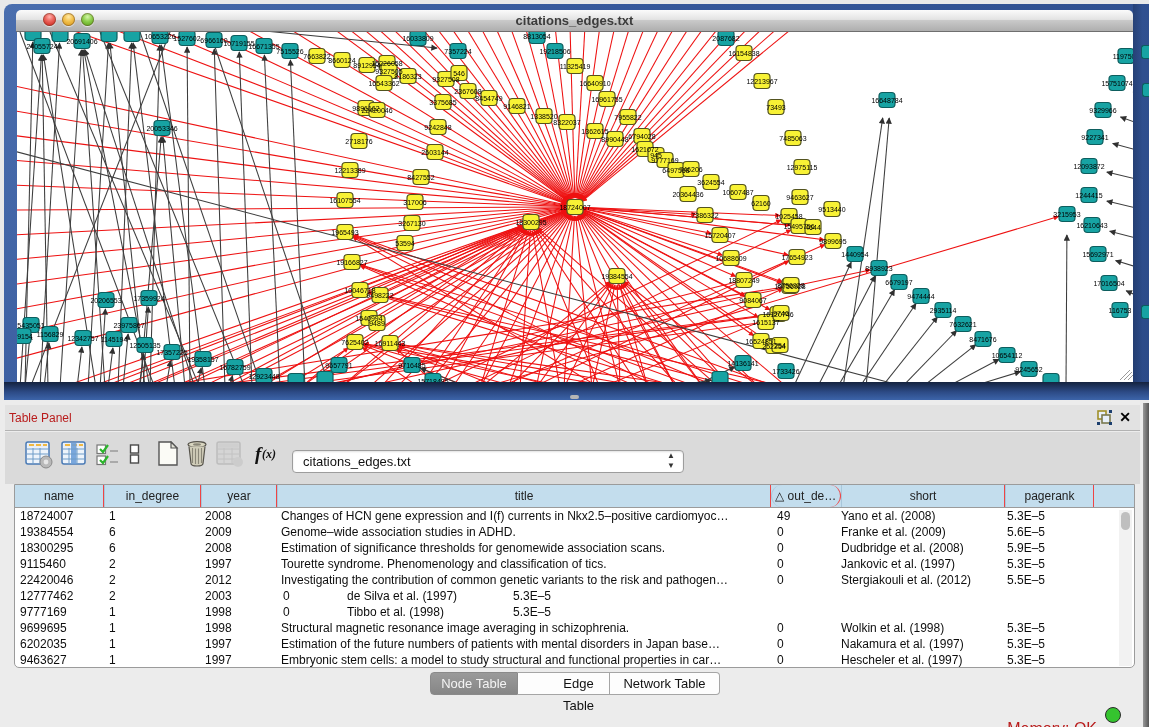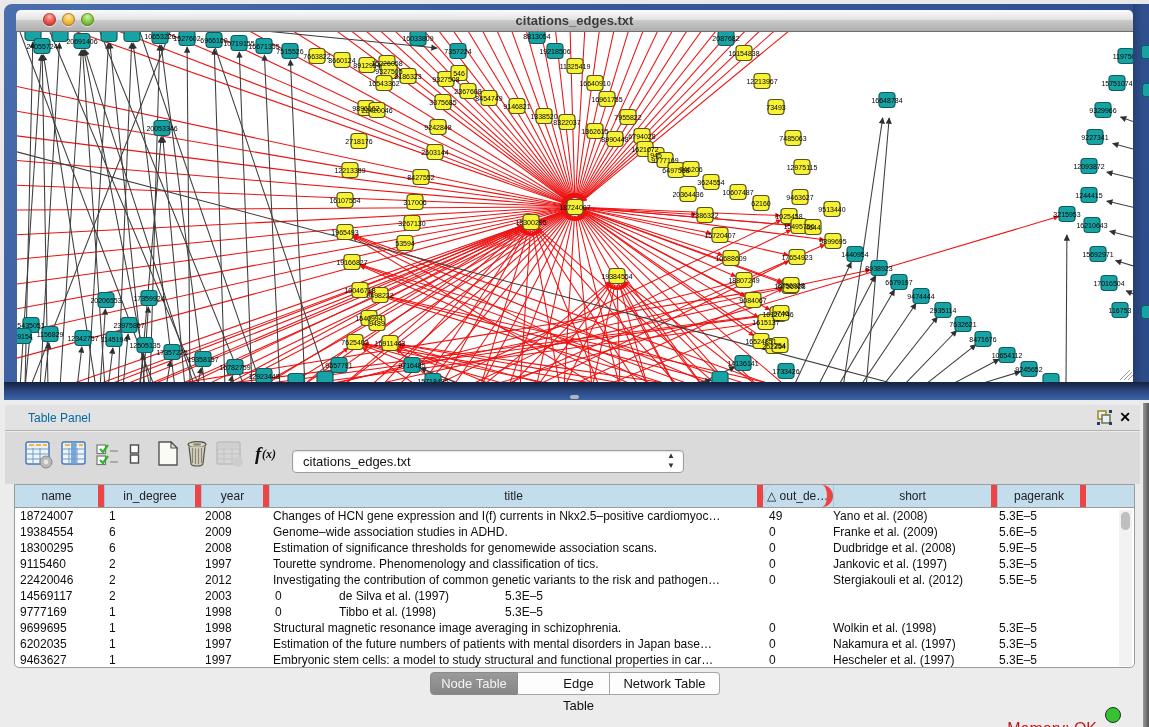"Table Panel" #tphead .t { color: #0369a1 -> #b91c1c; left: 23px -> 4px }
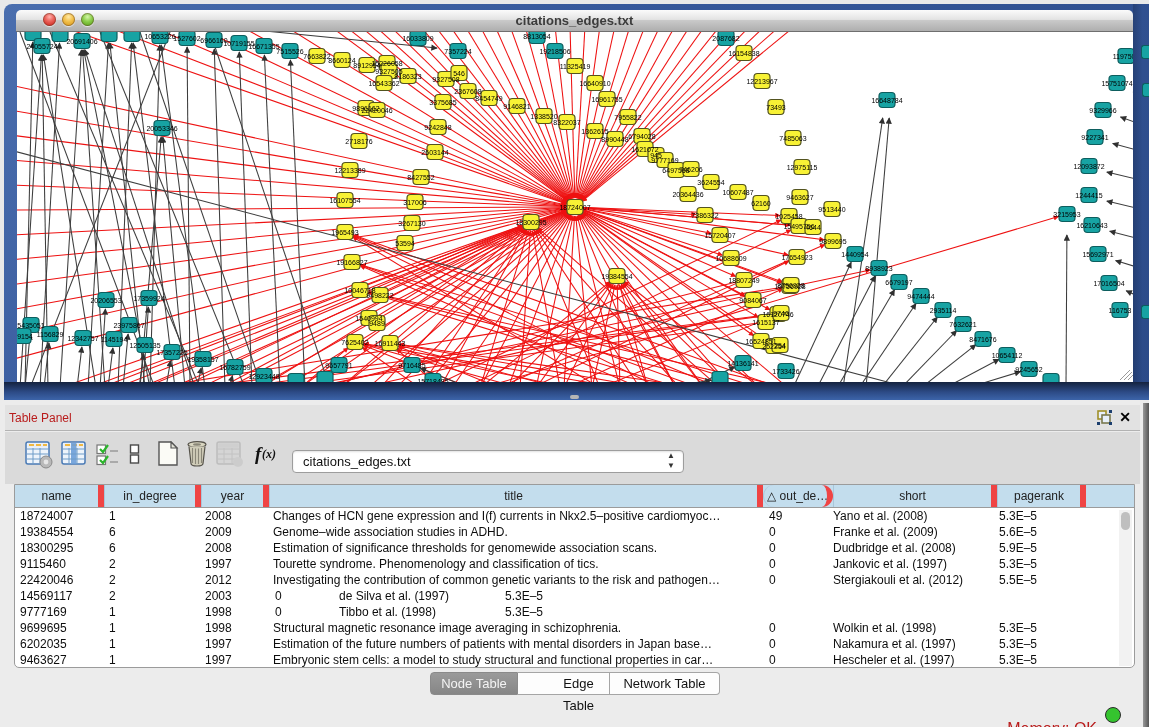"name" #thead div { border-right: 6px solid #ef4444 -> 1px solid #ef4444 }
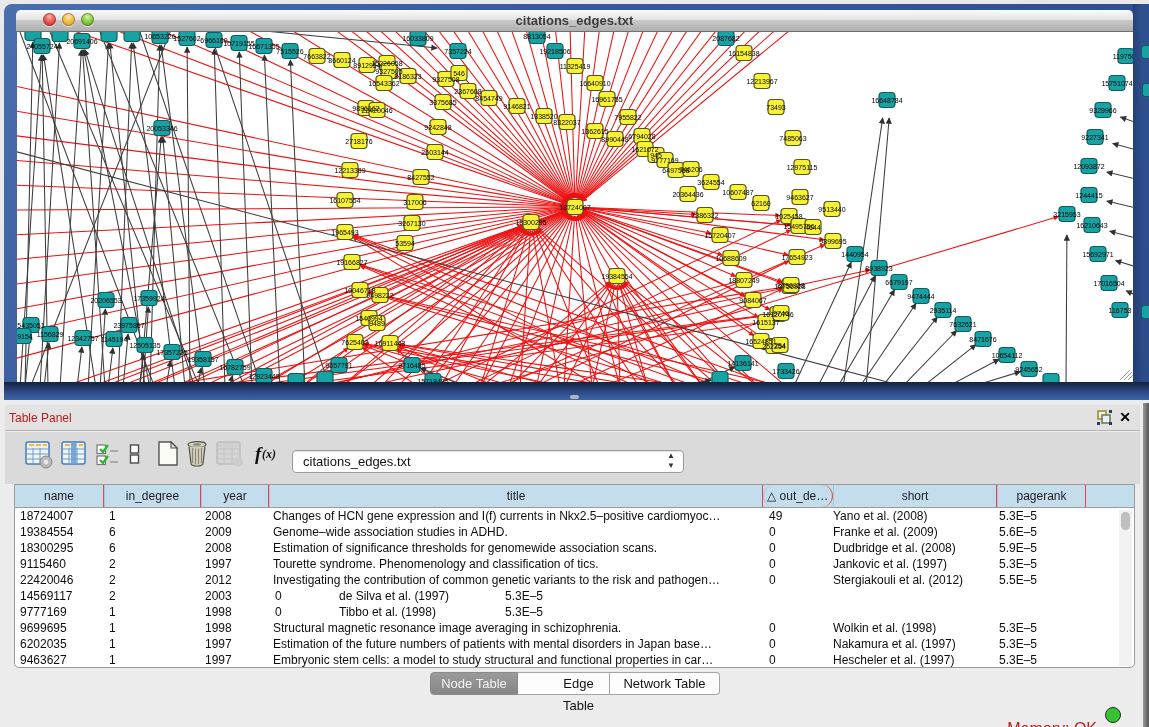"year" .c2 { width: 68px -> 76px }
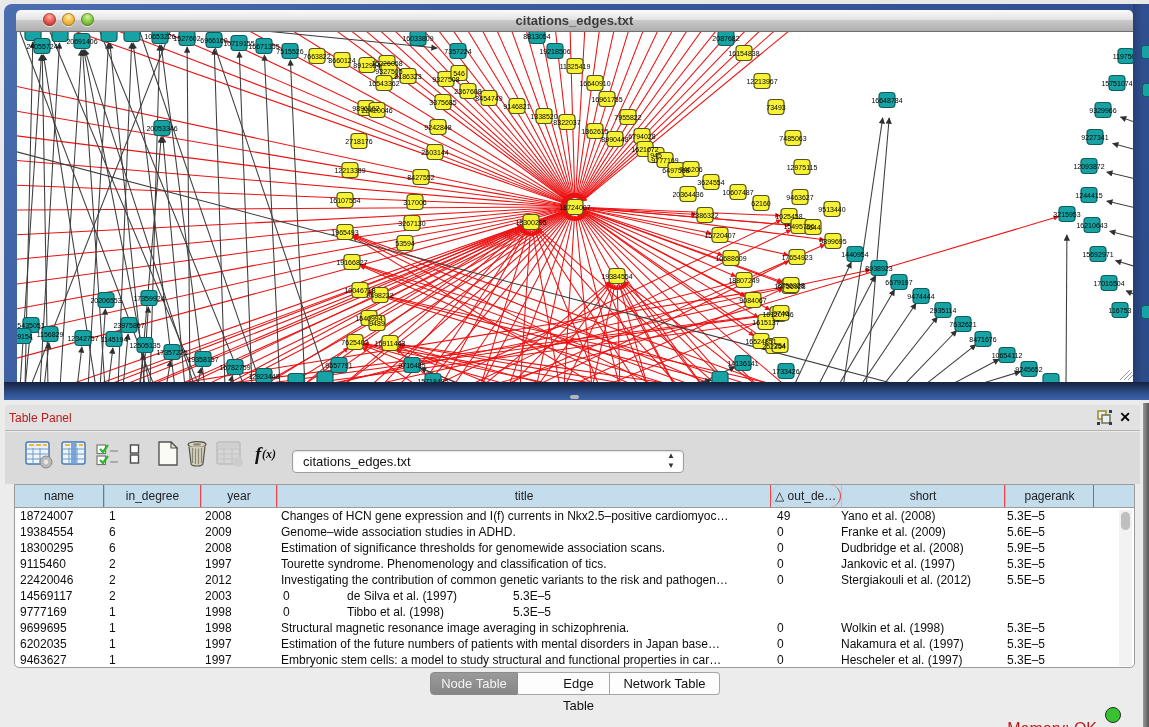"14569117" div.c0 { text: 14569117 -> 12777462 }
